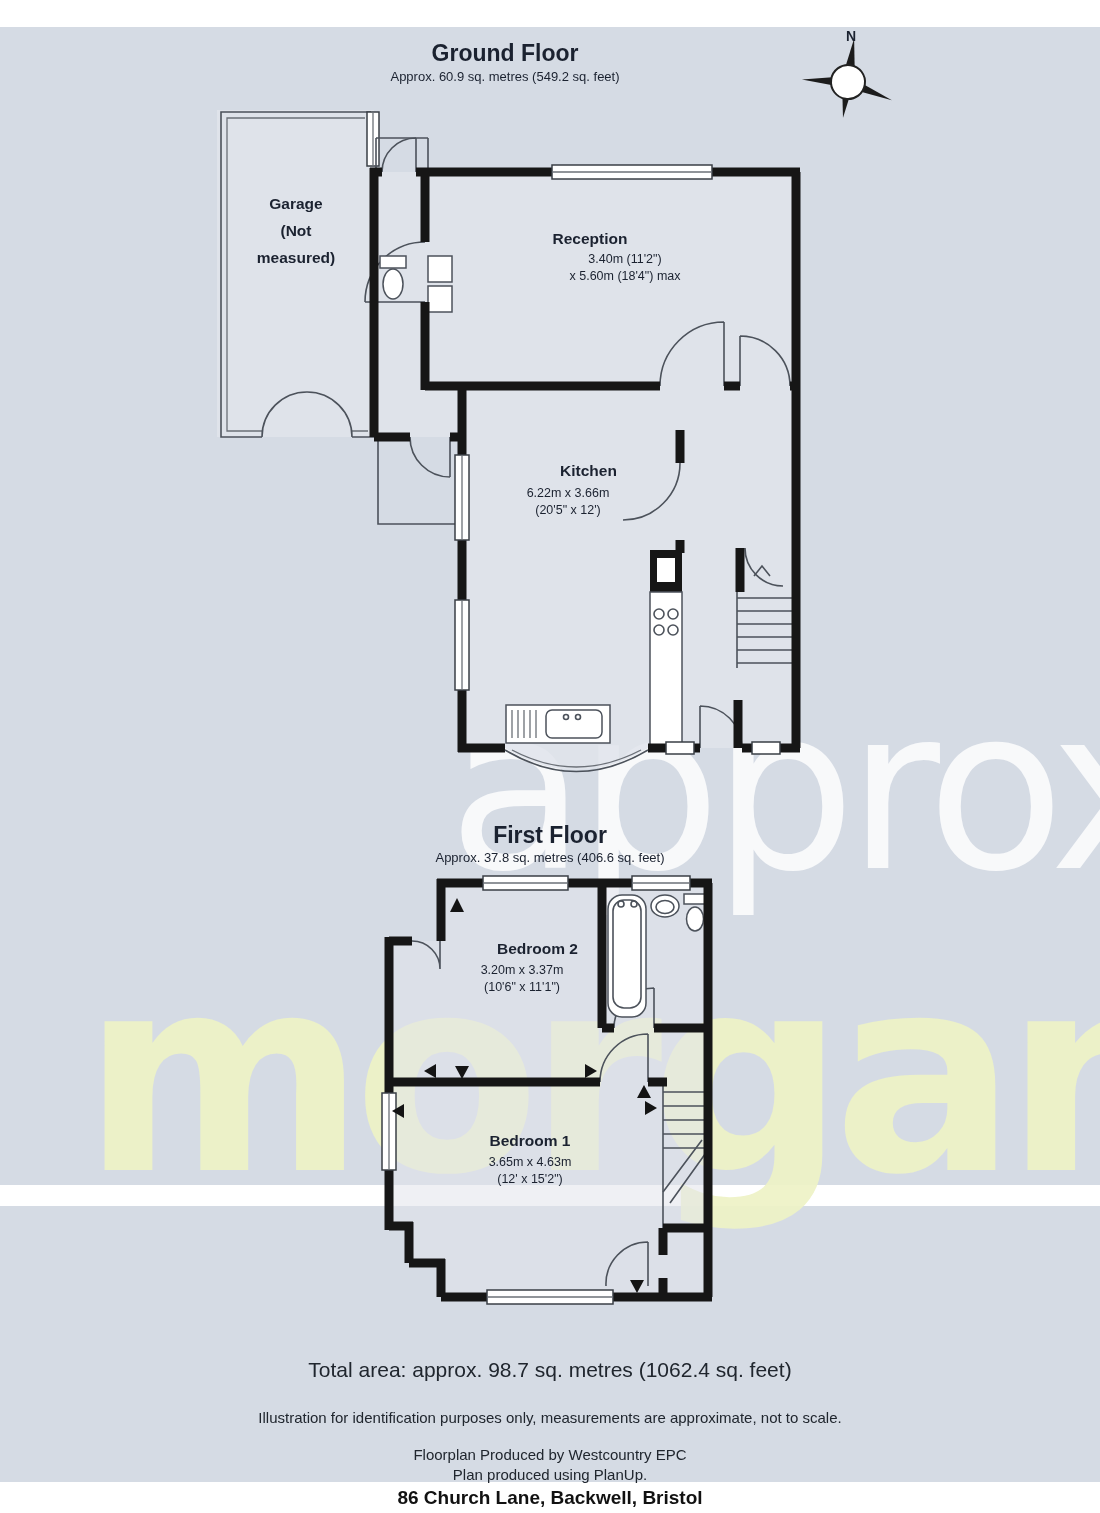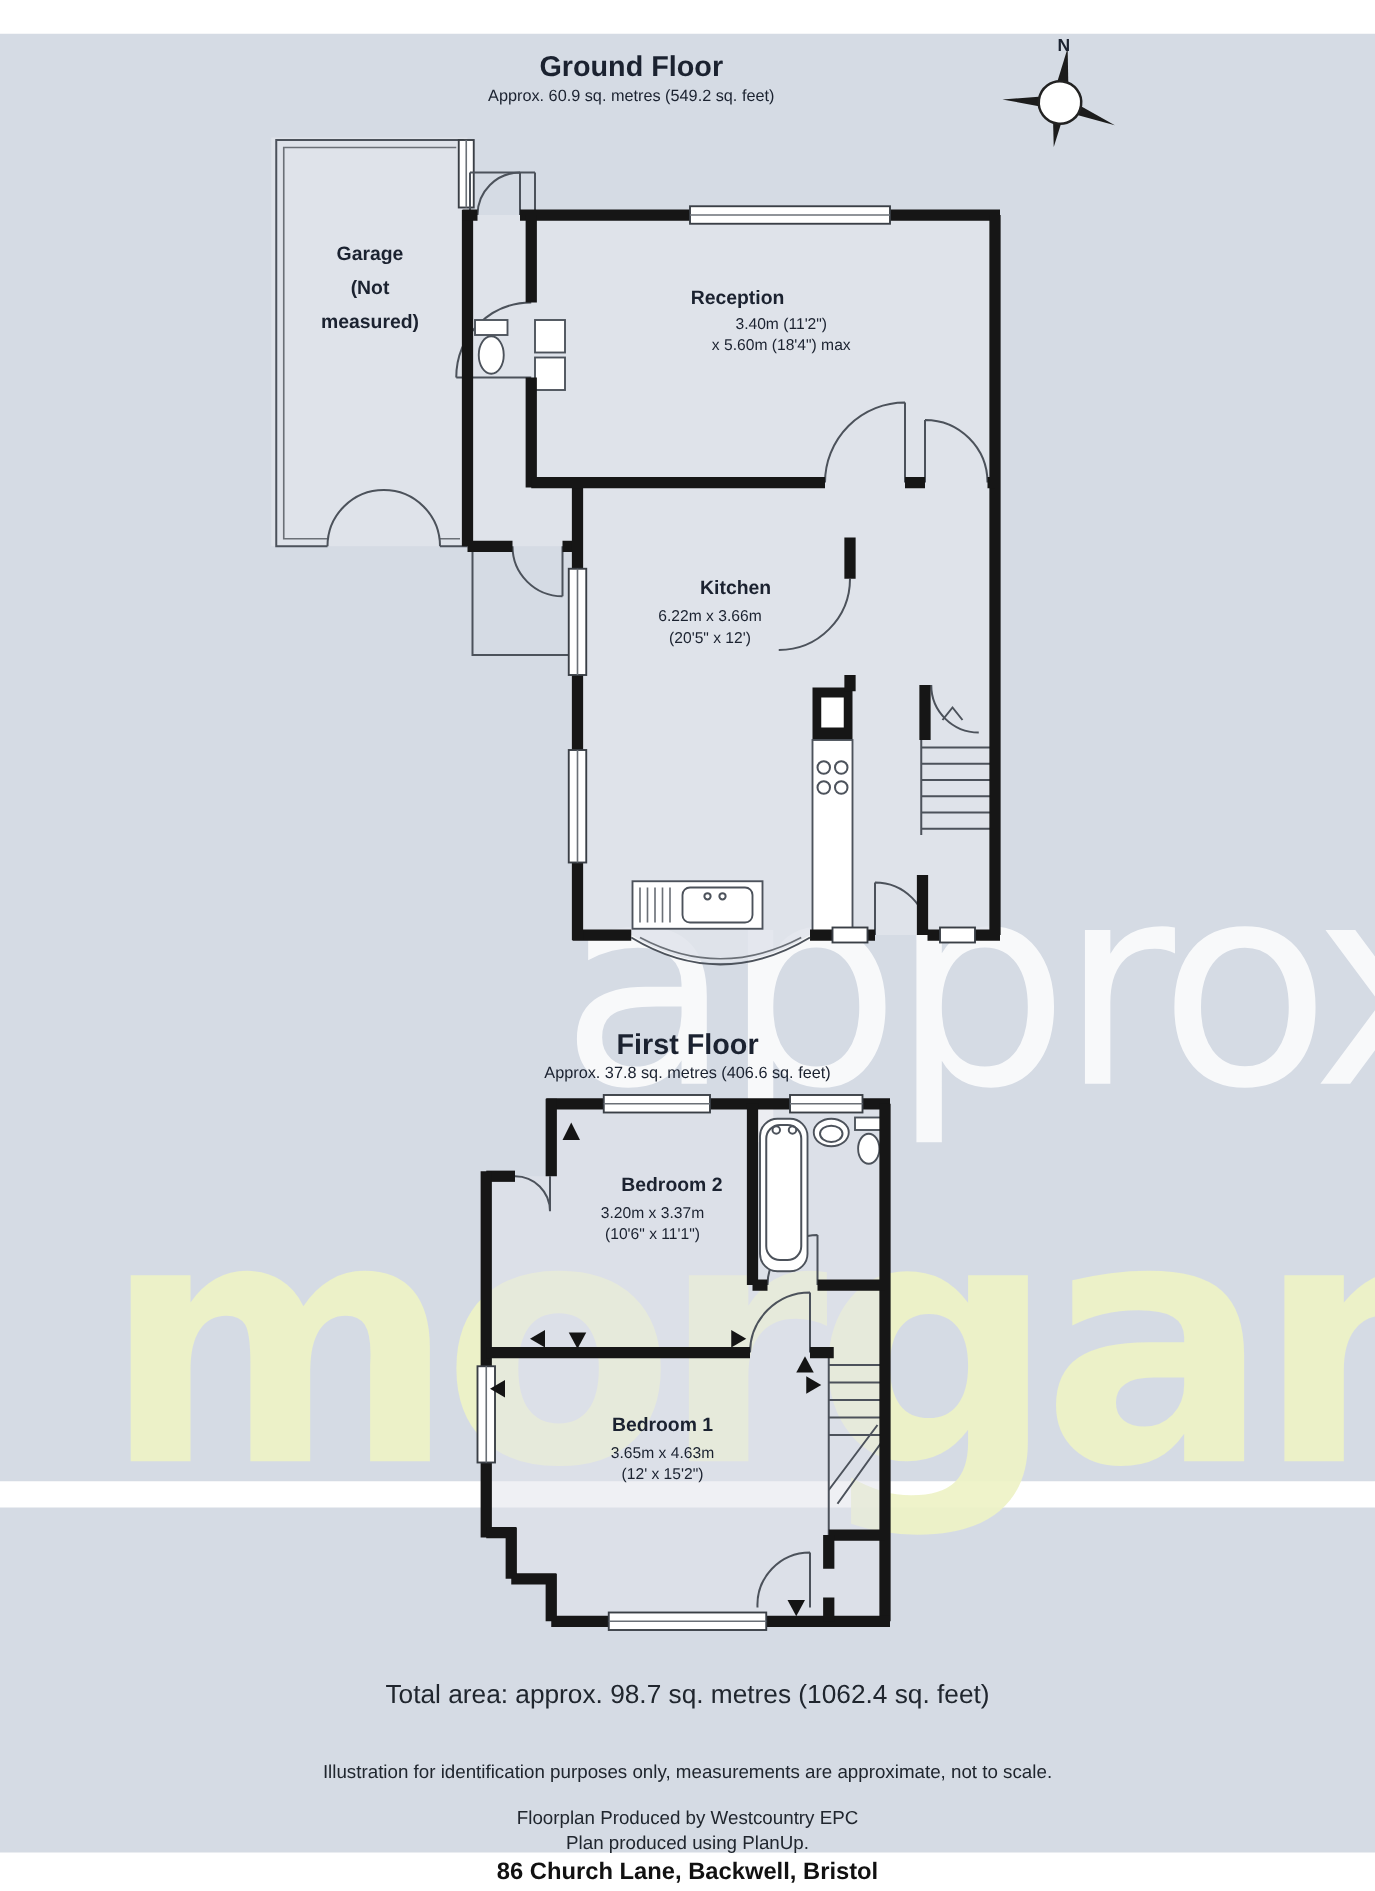"Total area: approx. 98.7 sq." #total-area { margin-top: none -> 14px }
